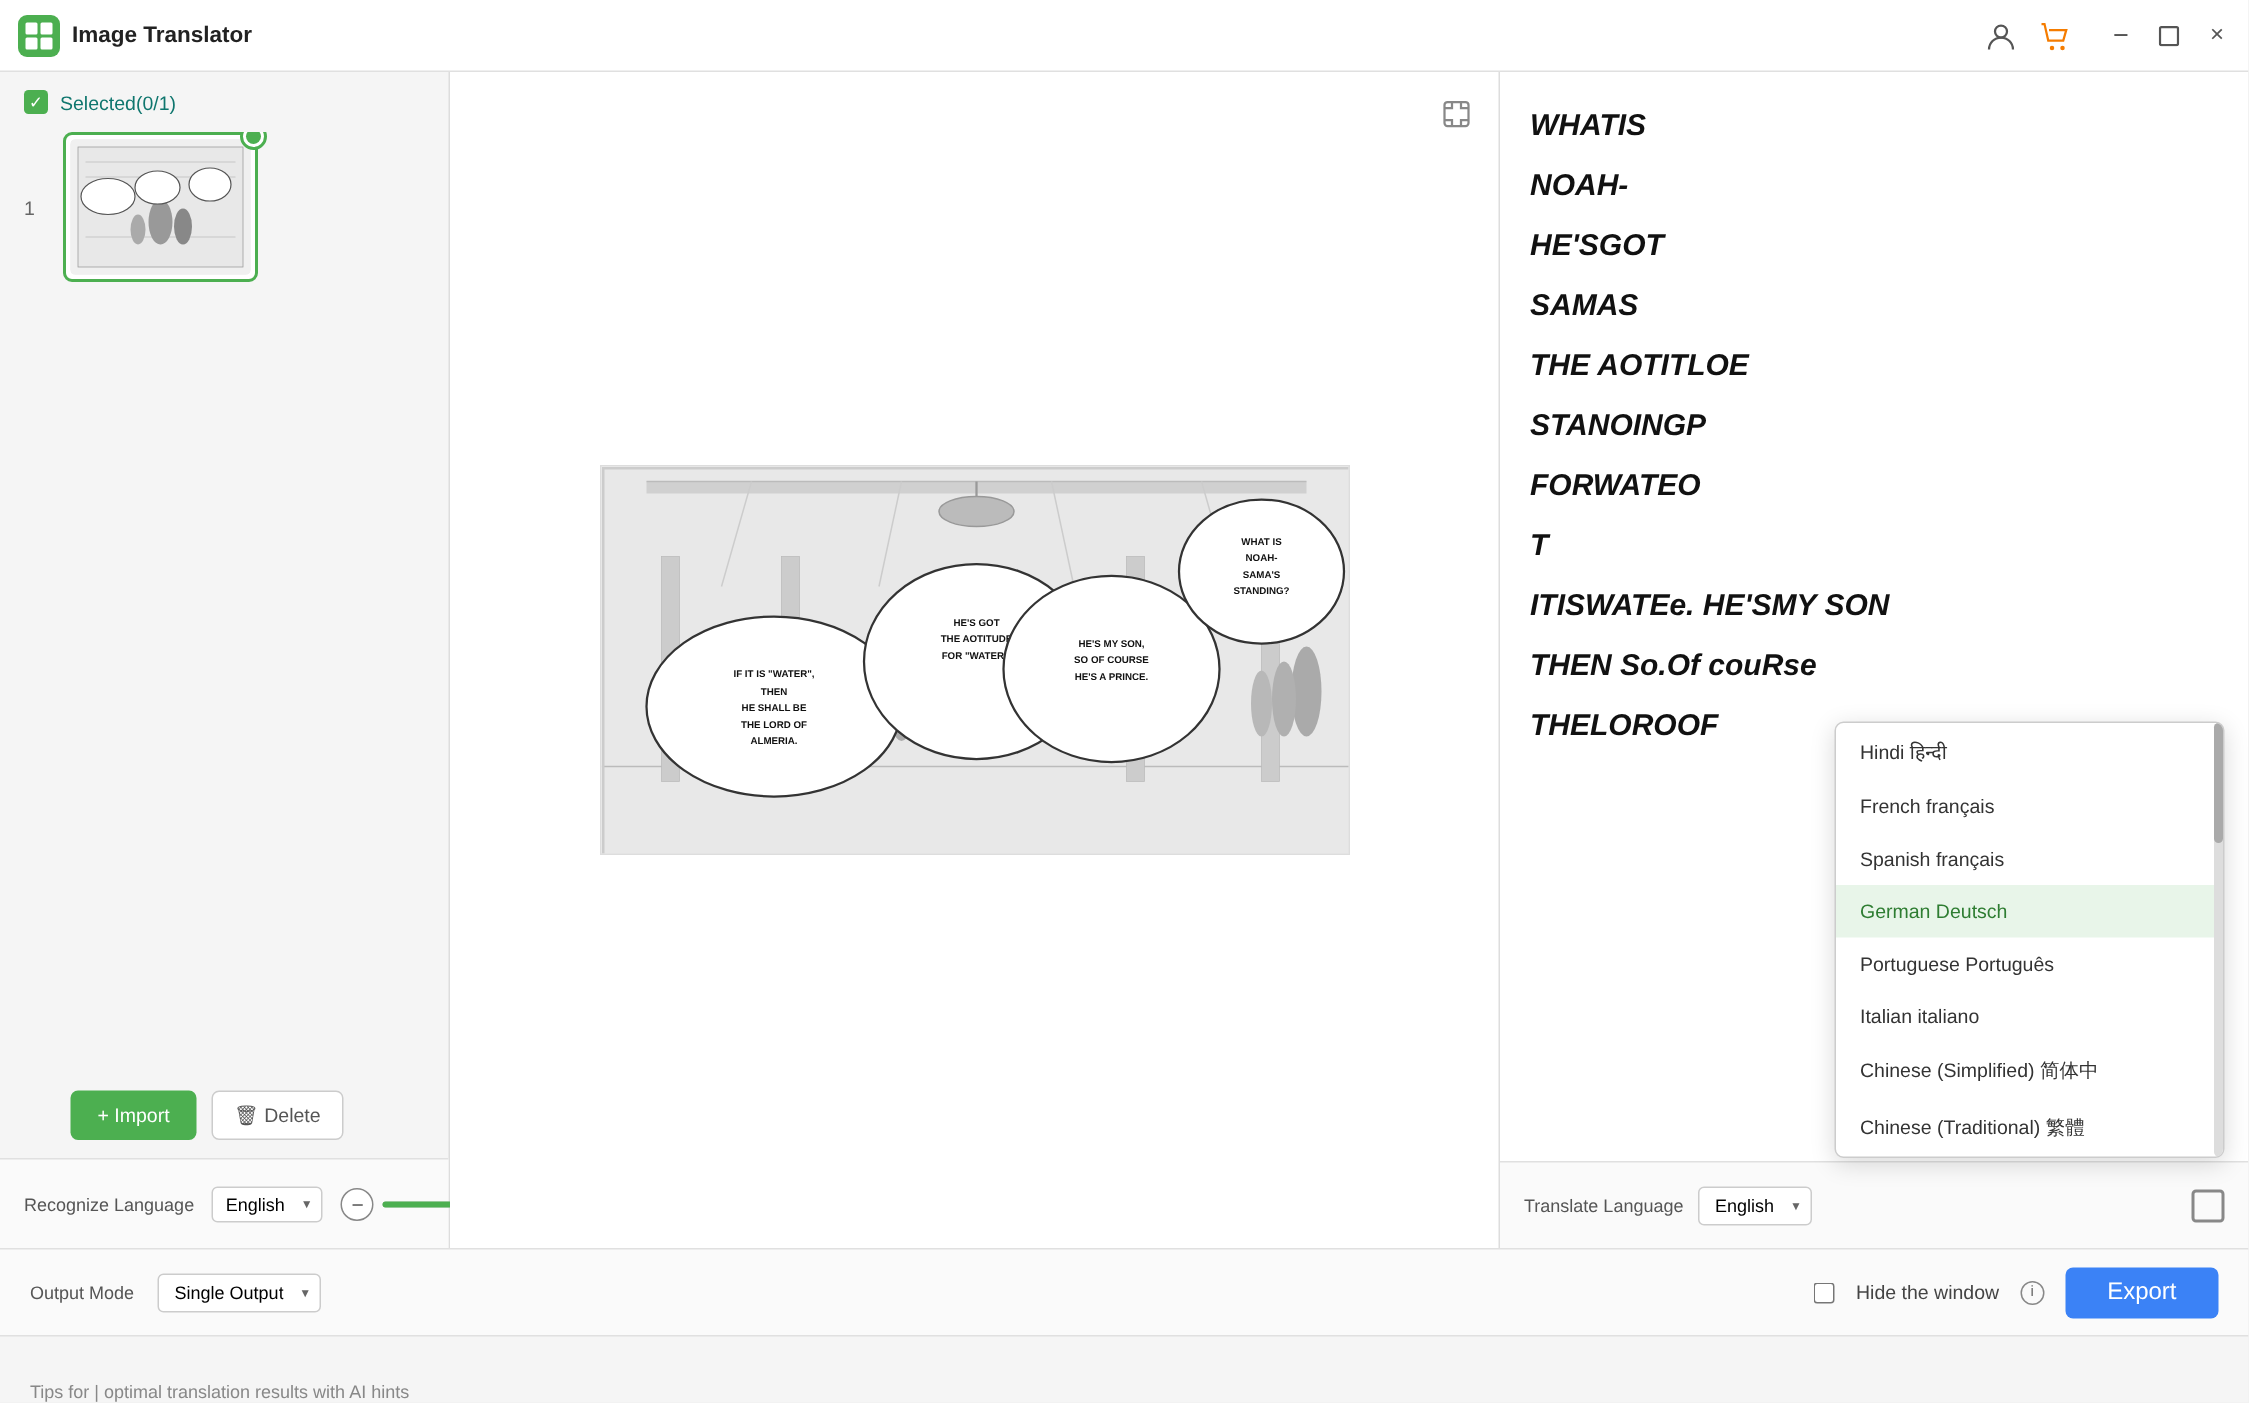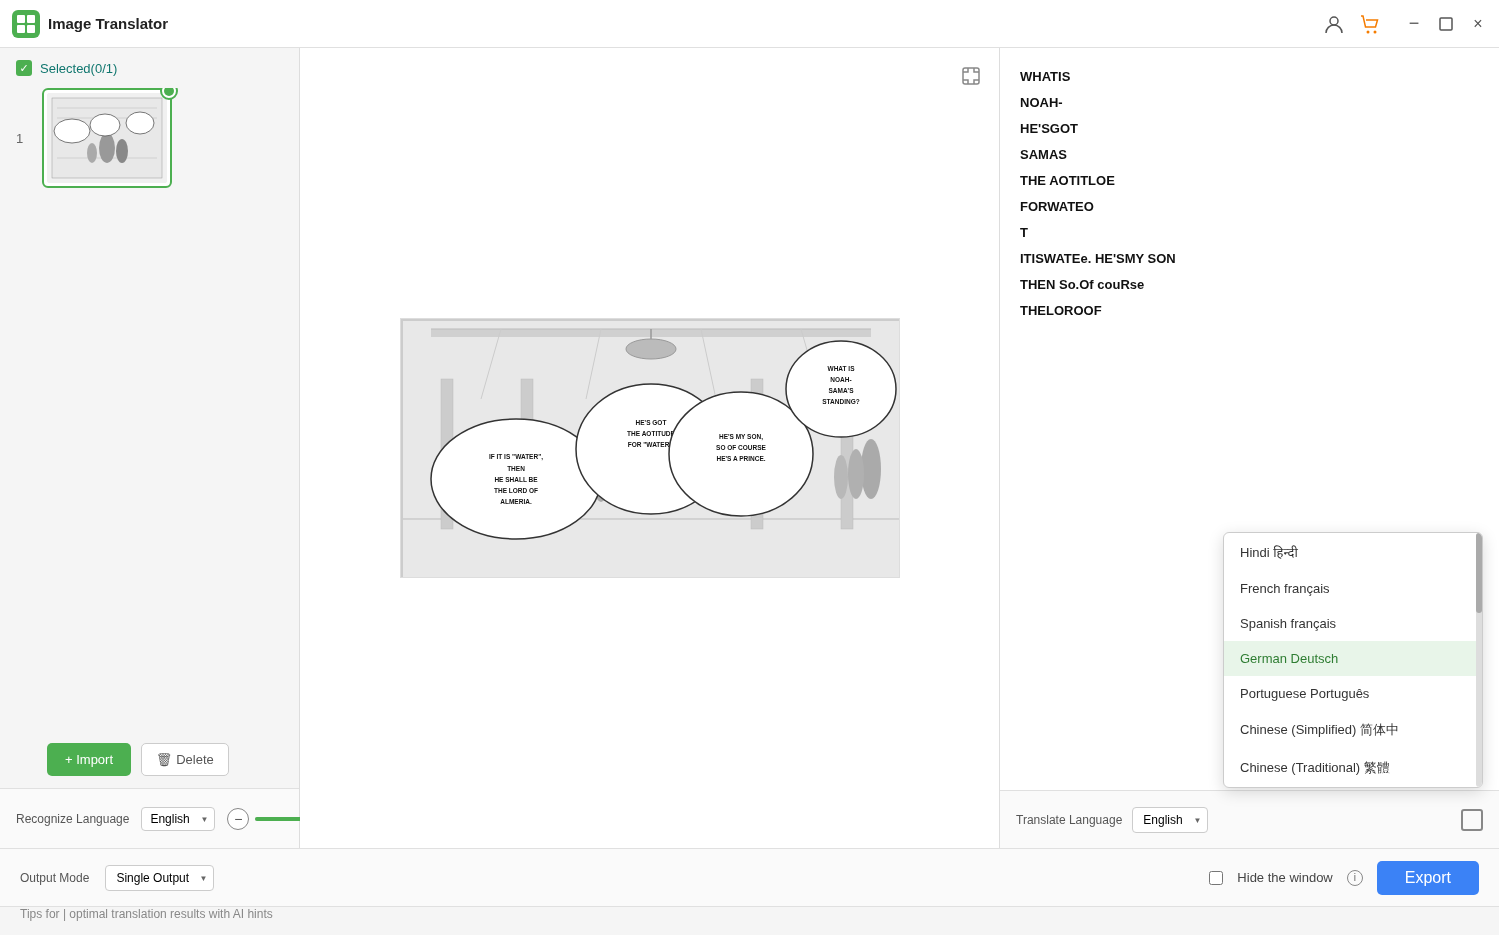"WHATIS" .text-output-content { font-size: 13px -> 20px; font-style: none -> italic }
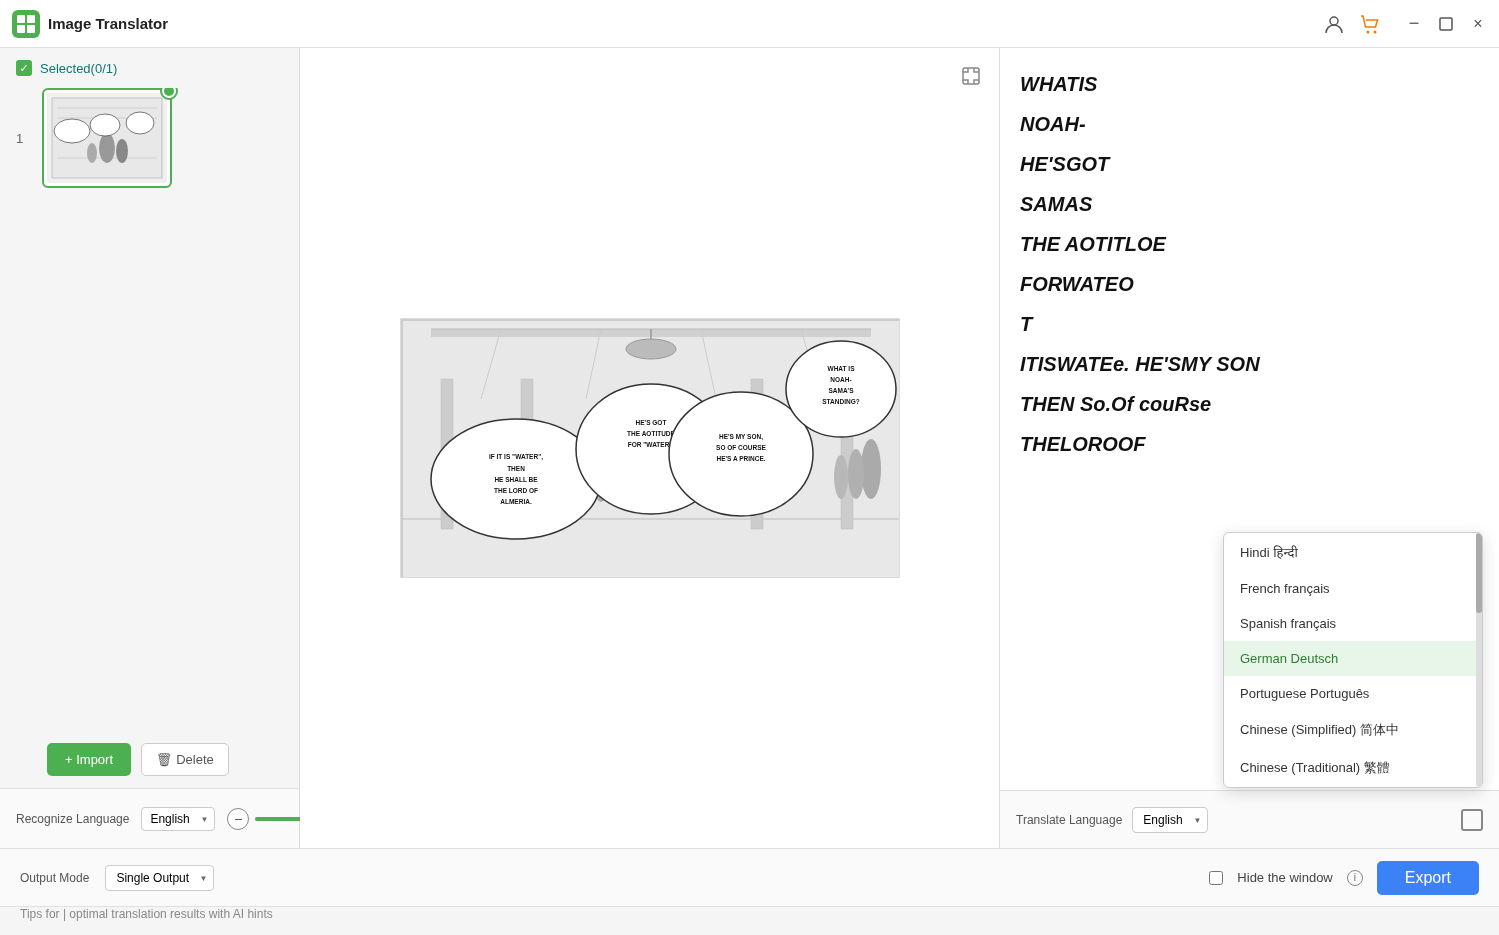"STANOINGP" div { html: none -> <div>STANOINGP</div> }
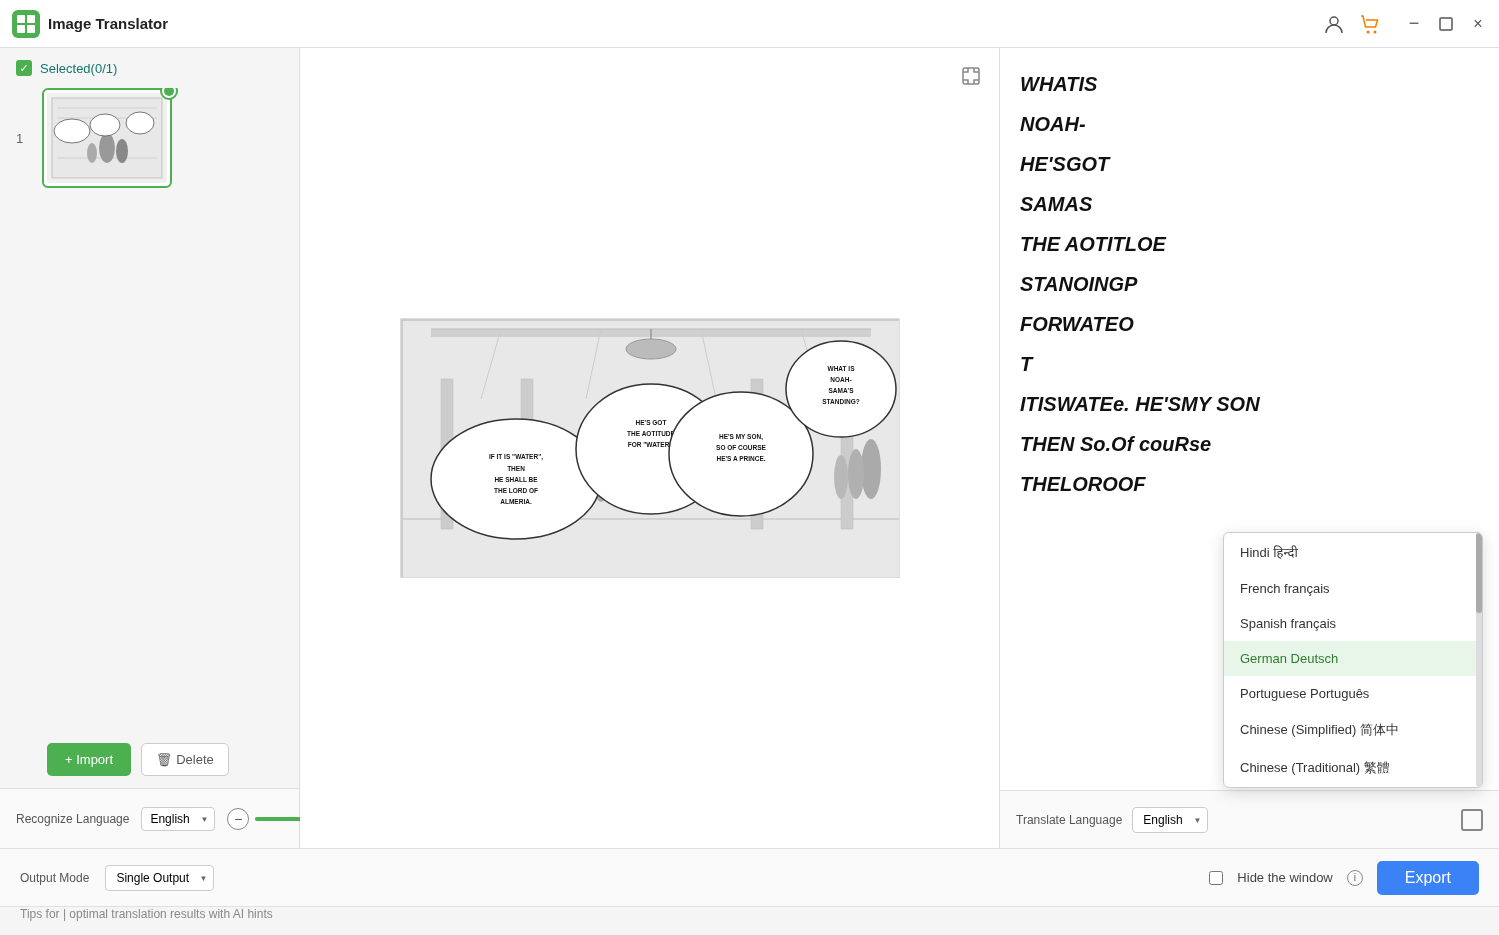"Italian italiano" div.dropdown-item { html: none -> <div>Italian italiano</div> }
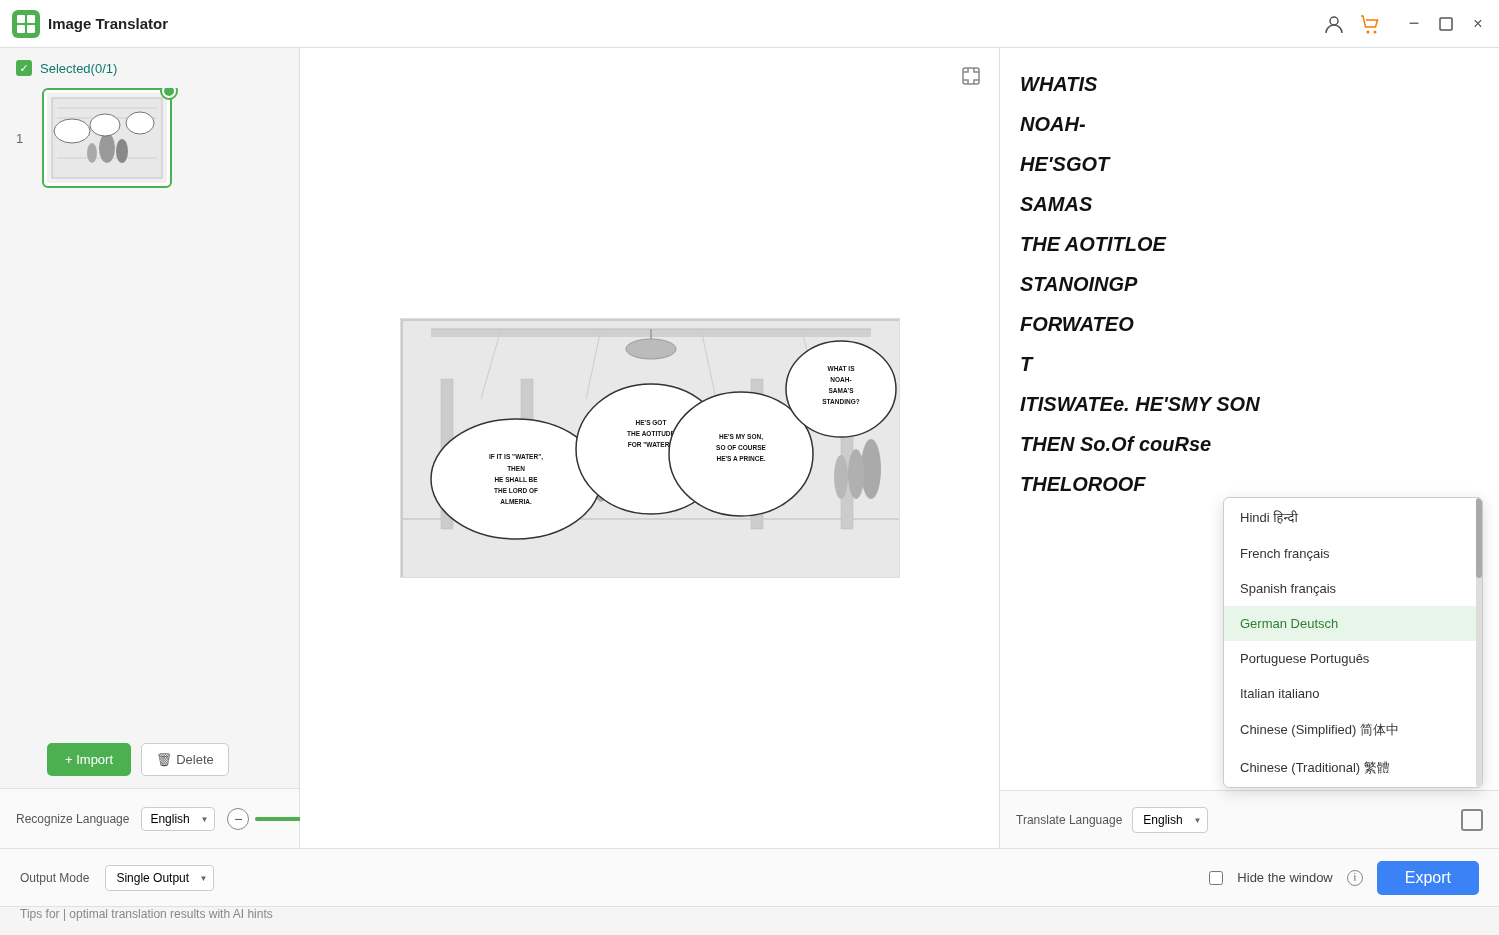"Tips for | optimal translation" .tips-bar { align-items: flex-start -> flex-end; height: 29px -> 45px }
